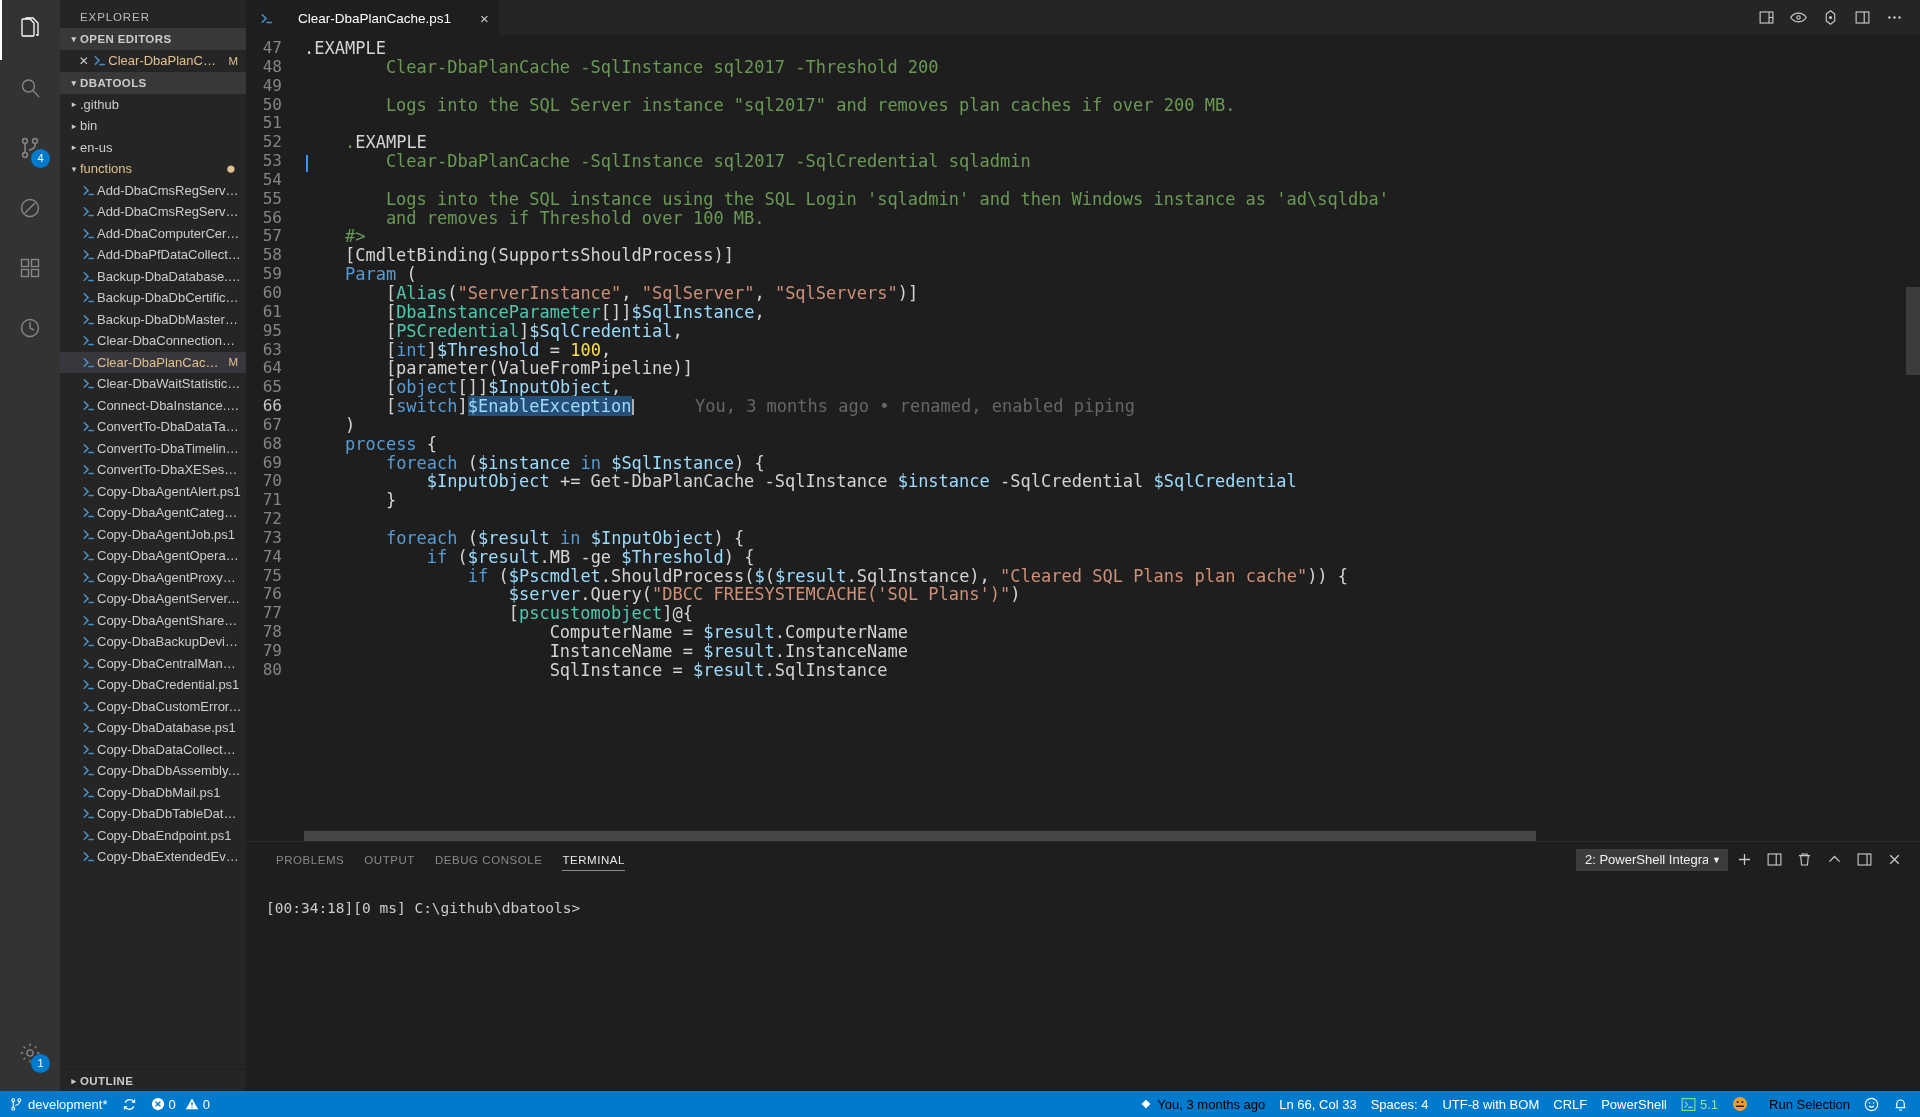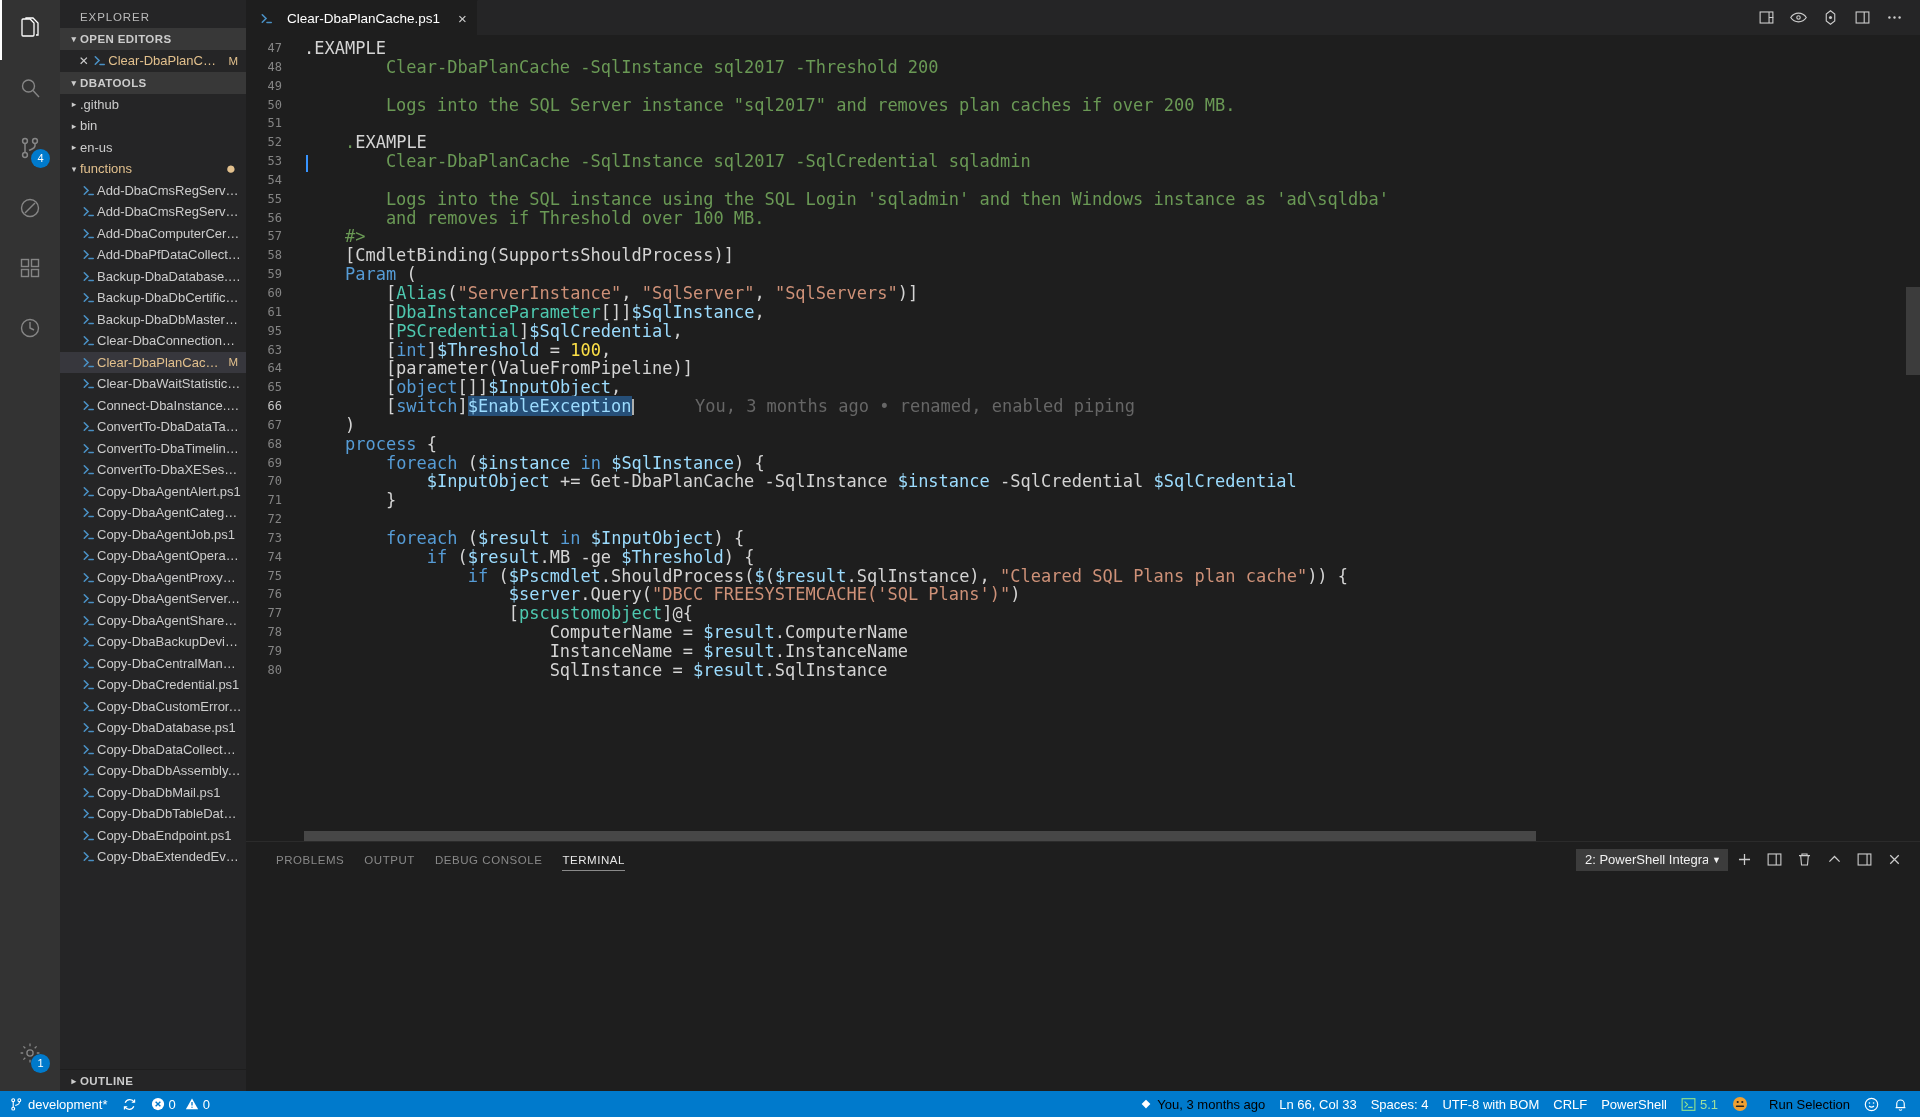"Clear-DbaPlanCache.ps1" .tab { gap: 12px -> 23px }
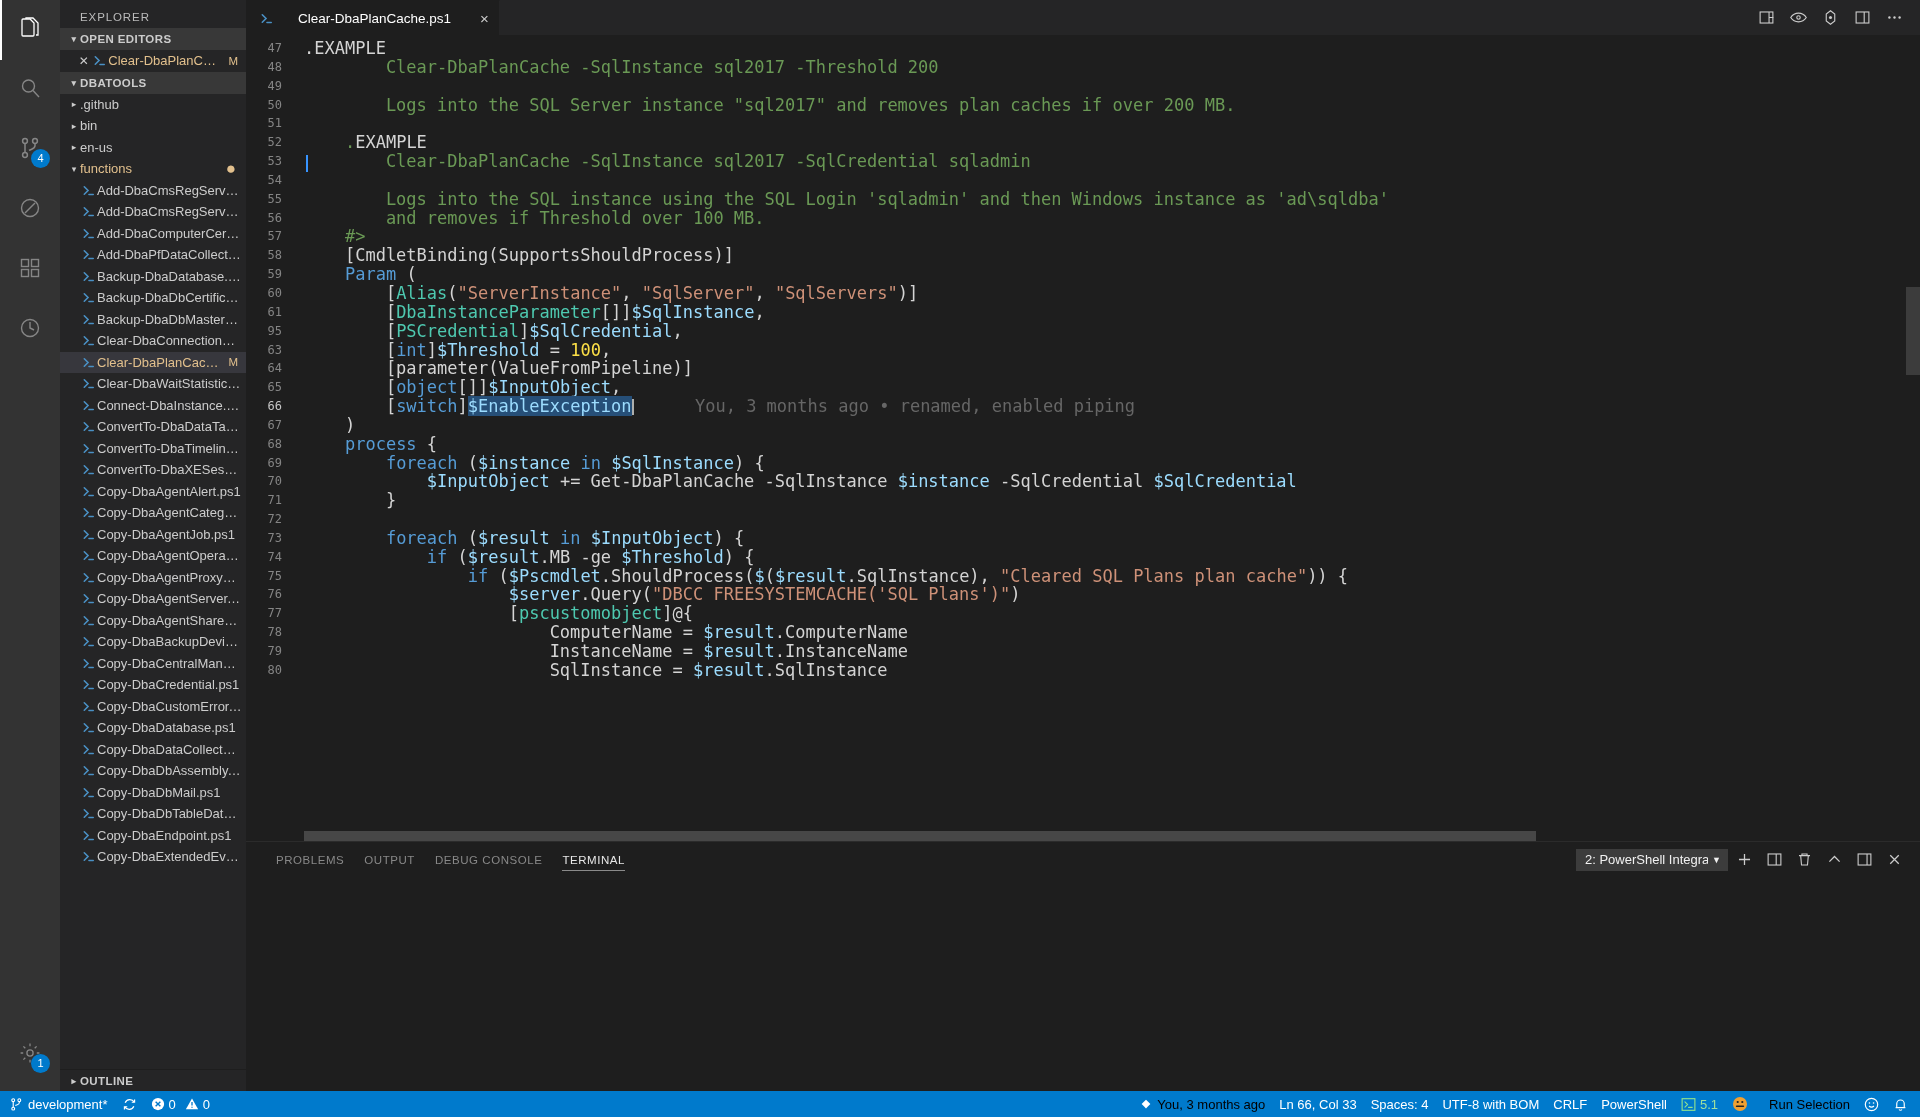"47" .linenums { font-size: 12px -> 16px }
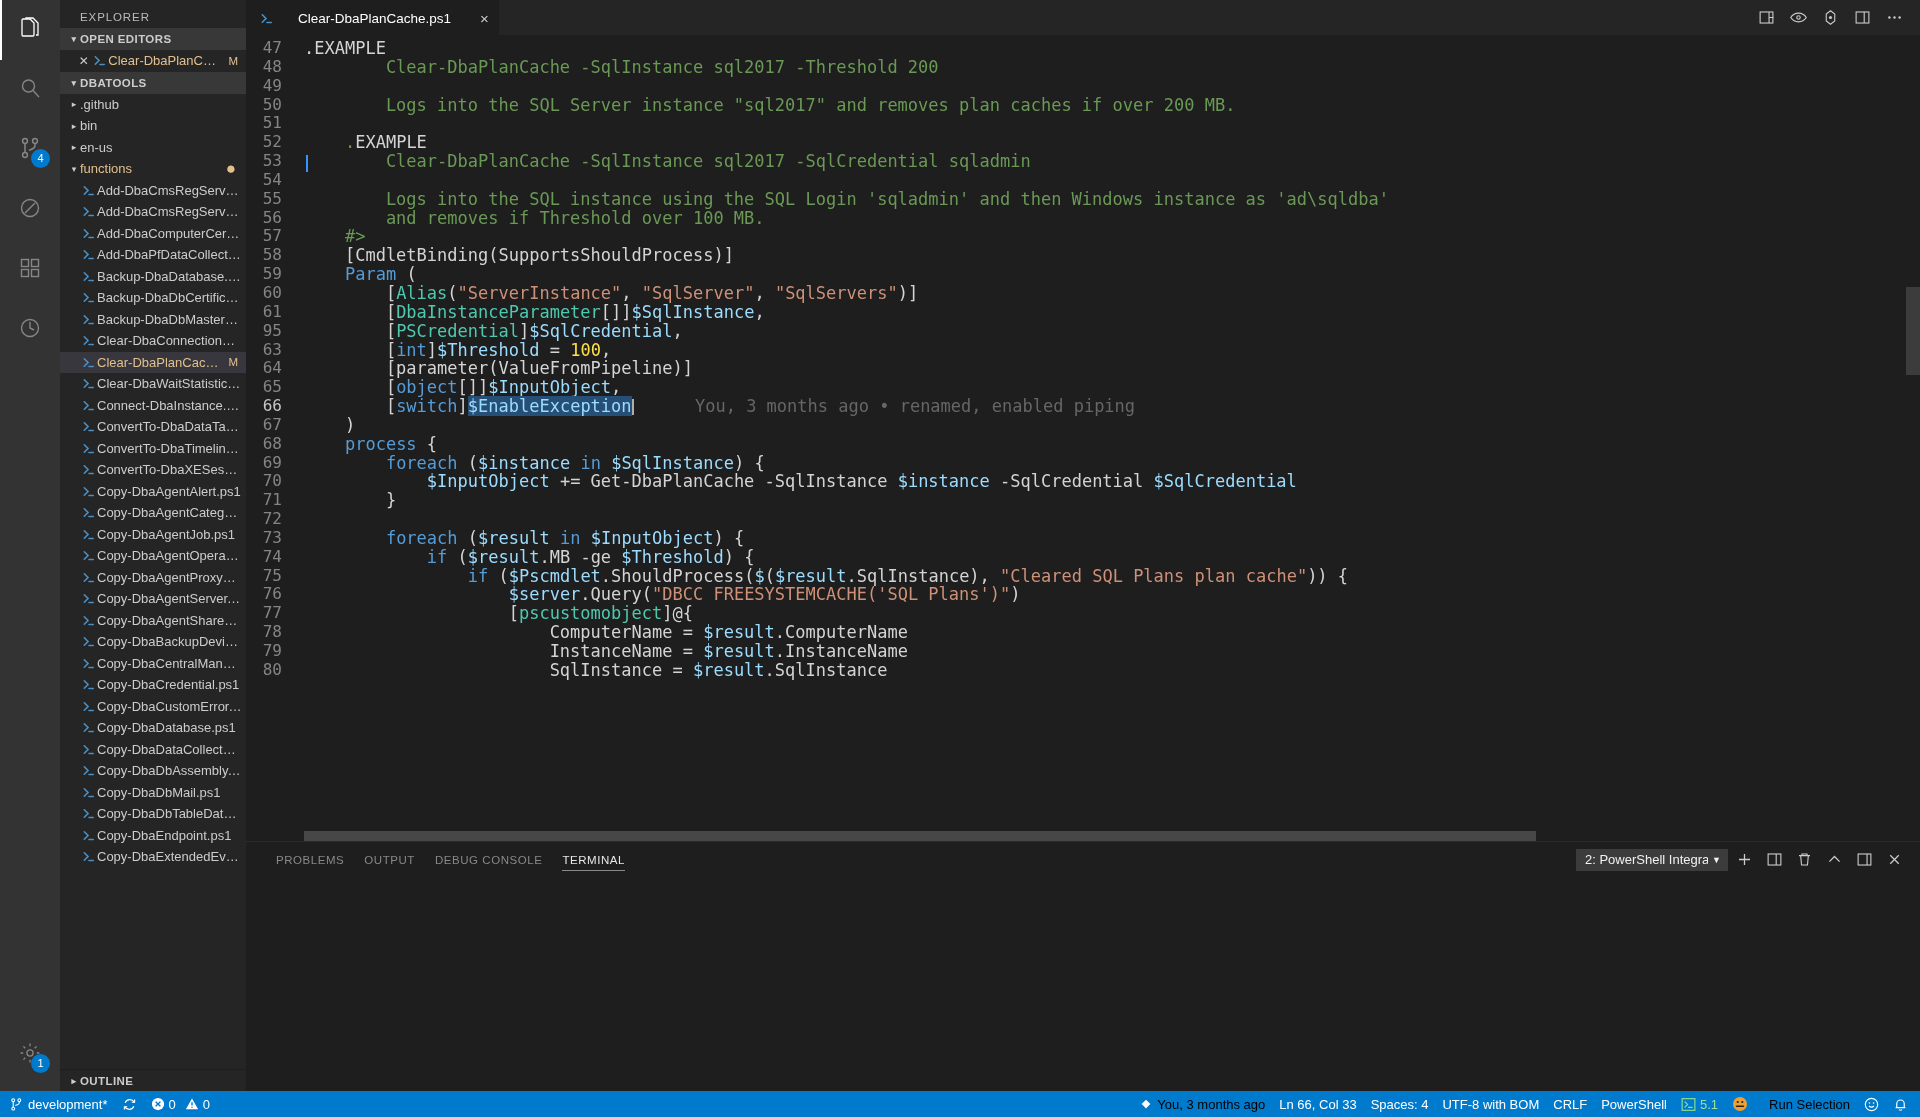"[00:34:18][0 ms] C:\github\dbatools>" div.panel-body { html: none -> <div> <div>[00:34:18][0 ms] C:\github\dbatools&gt;</div> </div> }
